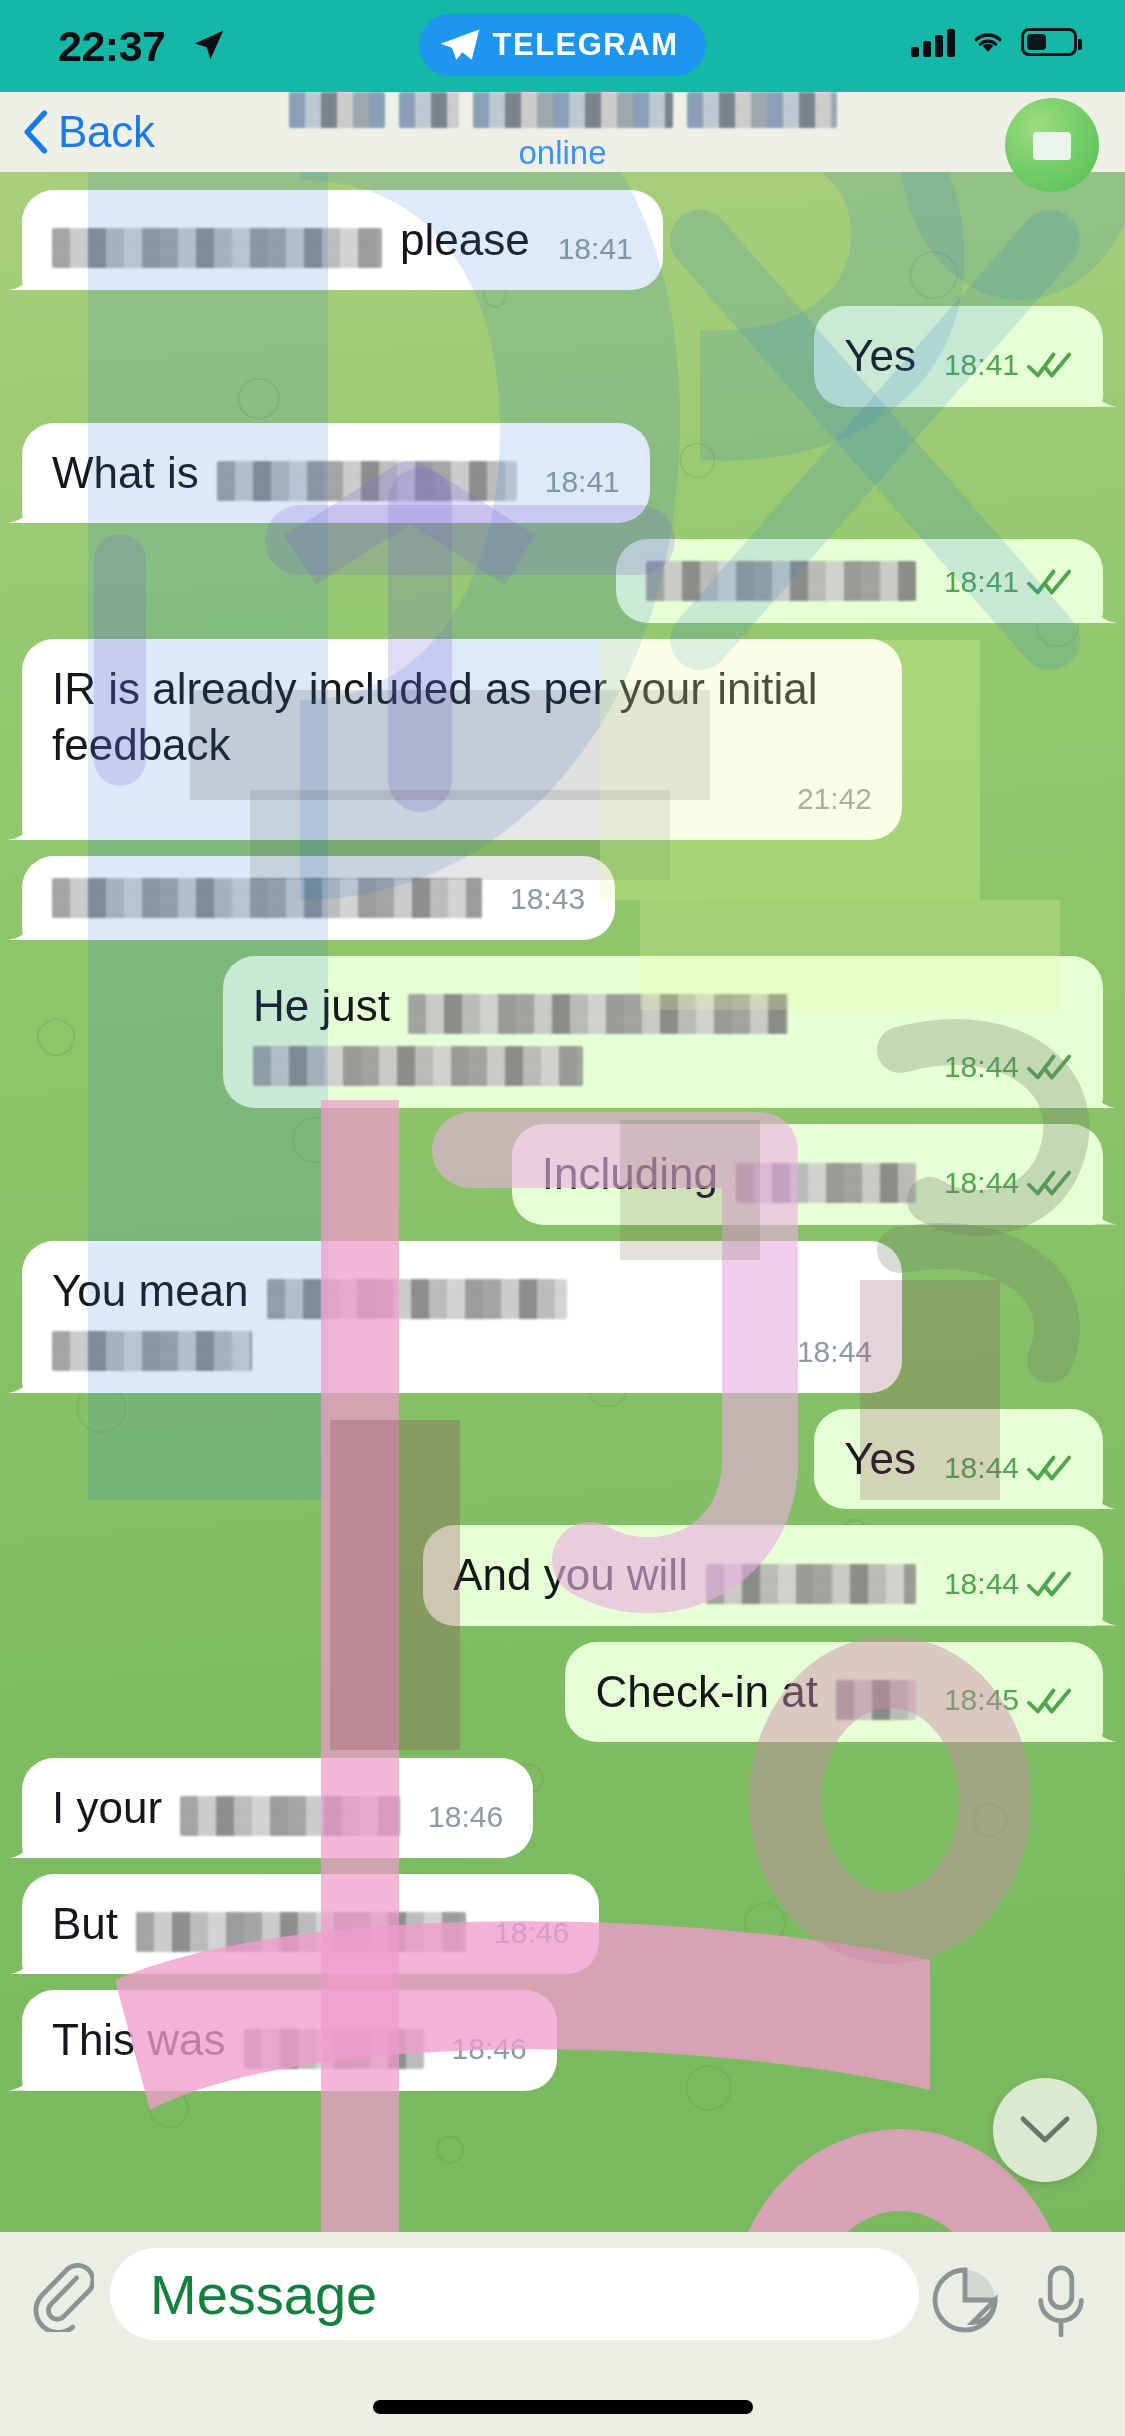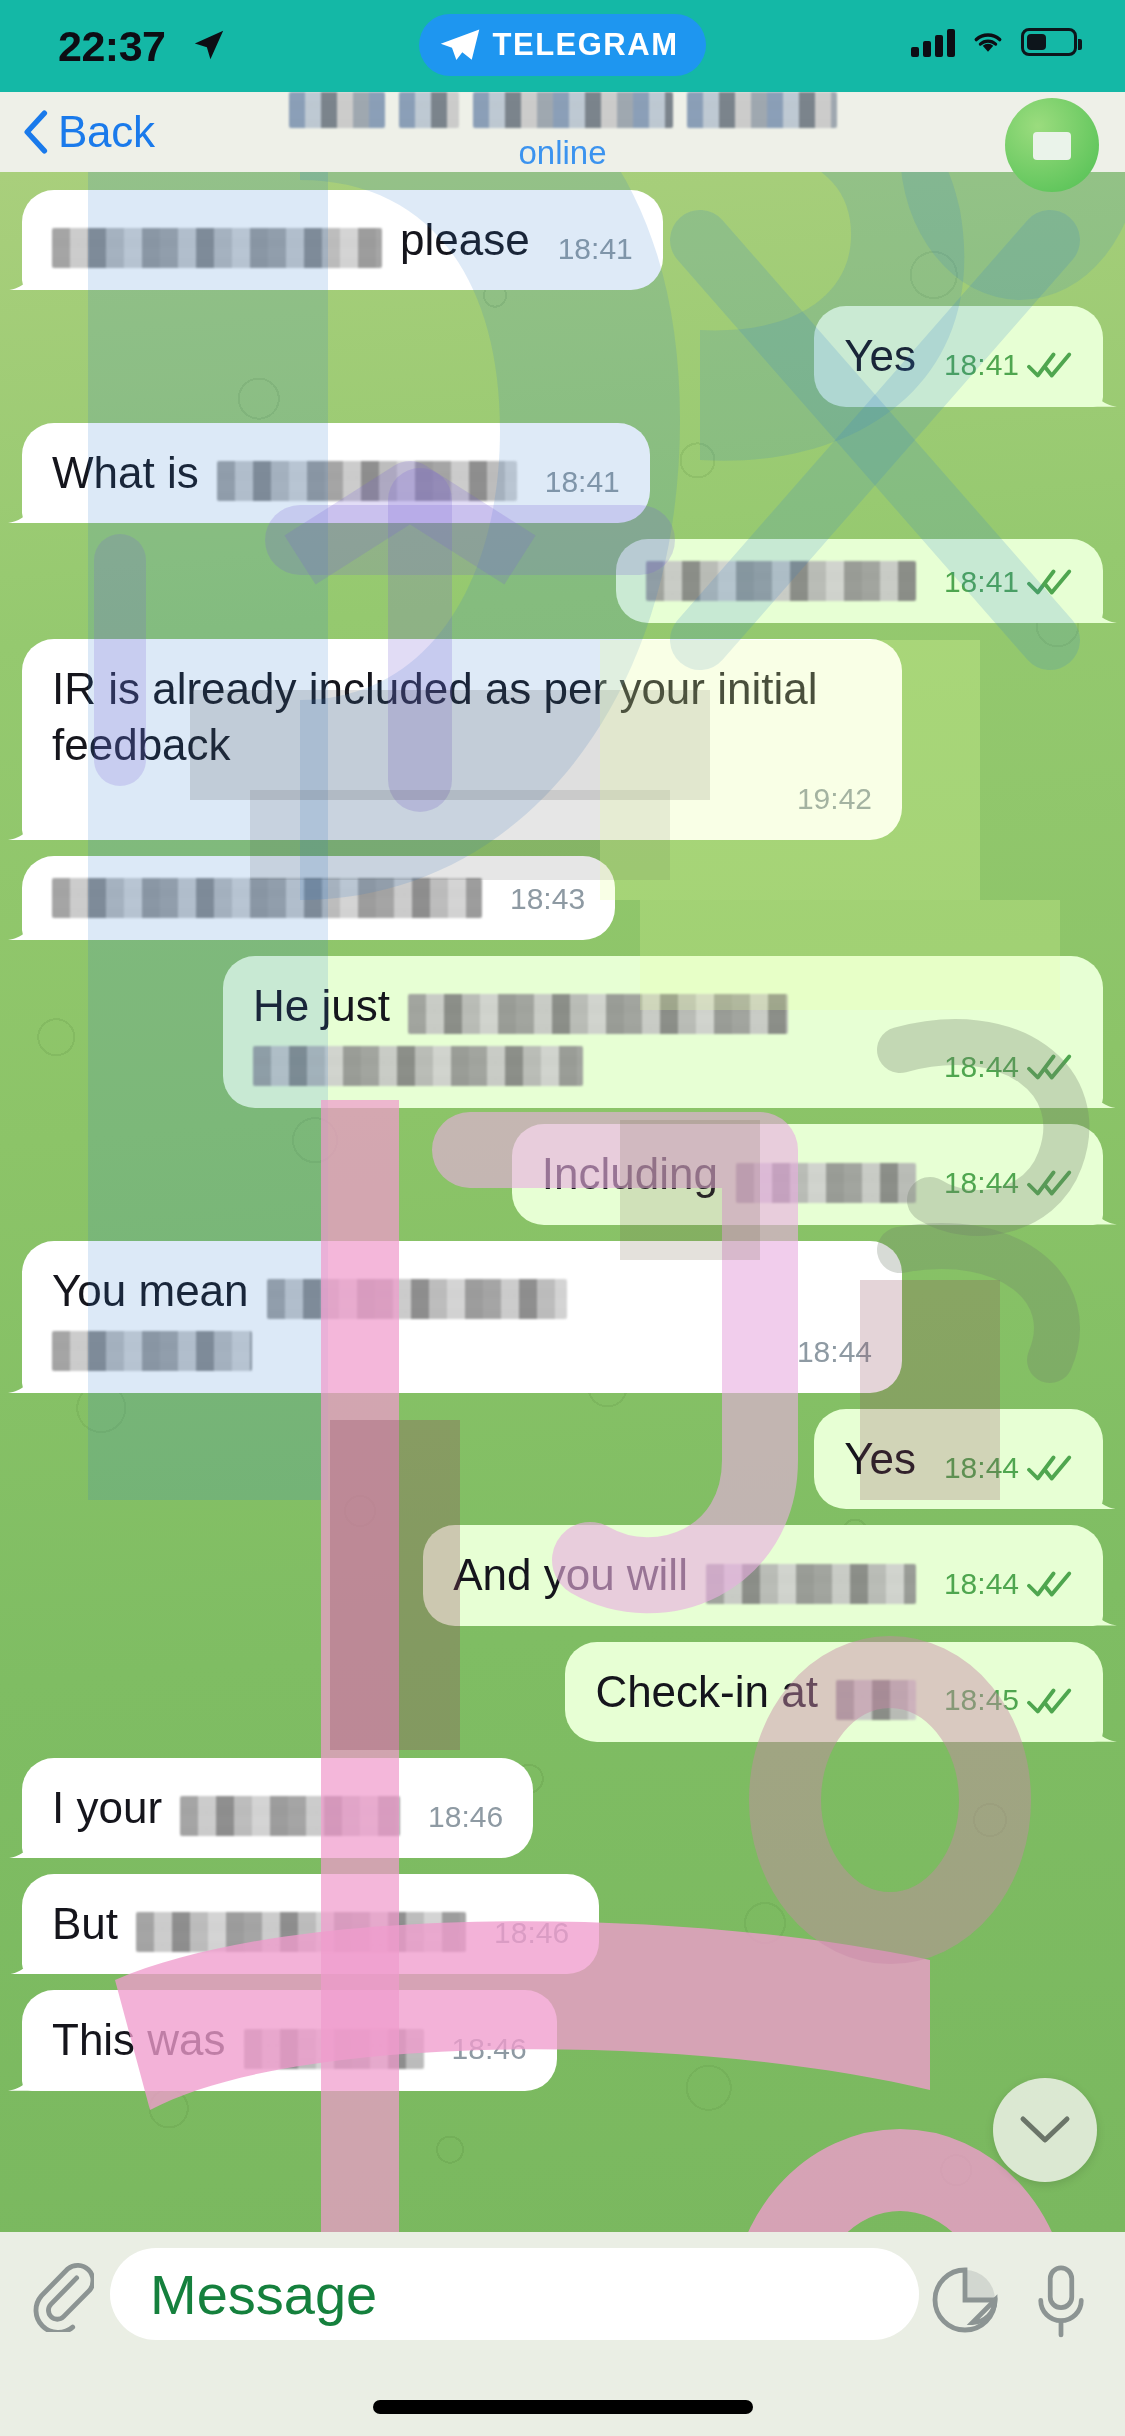"19:42" span.time { text: 19:42 -> 21:42 }
